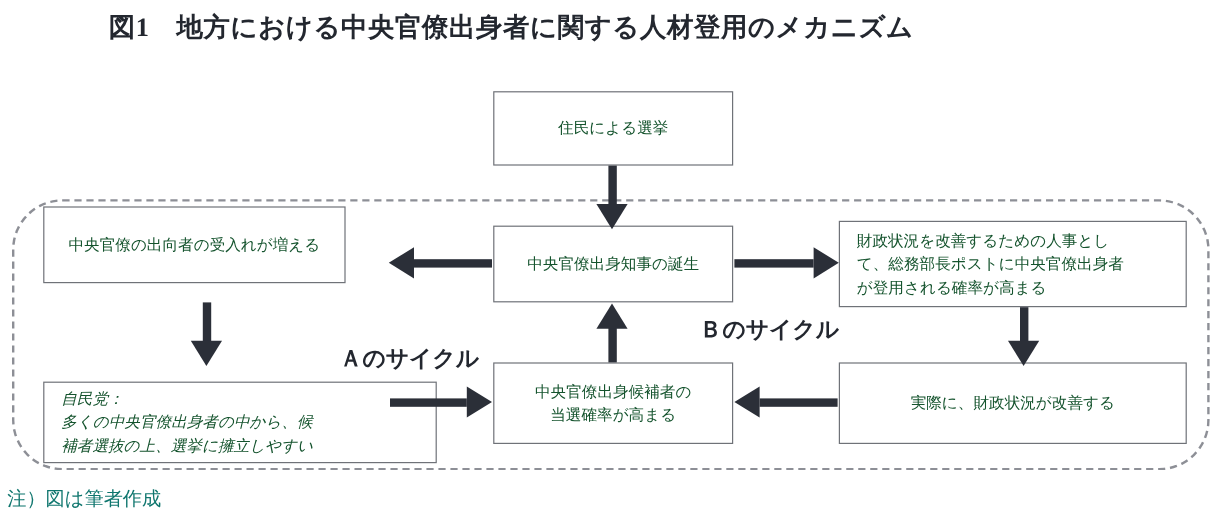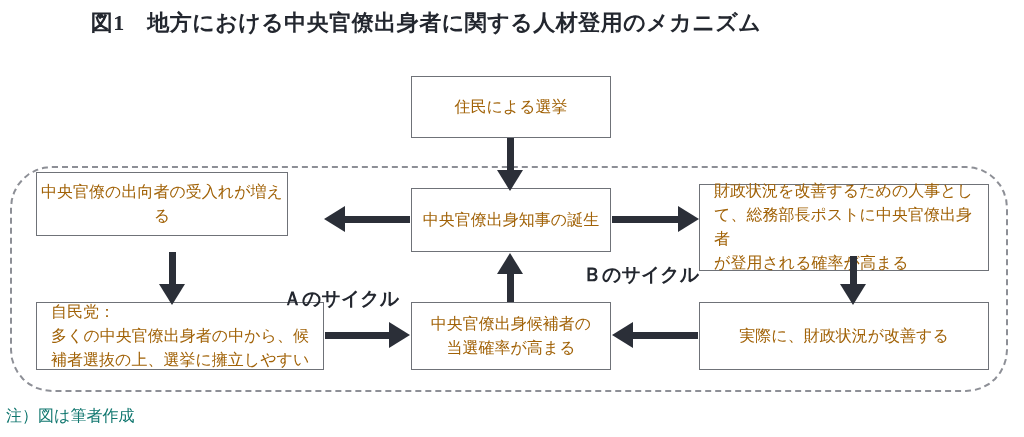"住民による選挙" .node-text { color: #a16207 -> #14532d; font-size: 16px -> 13px }
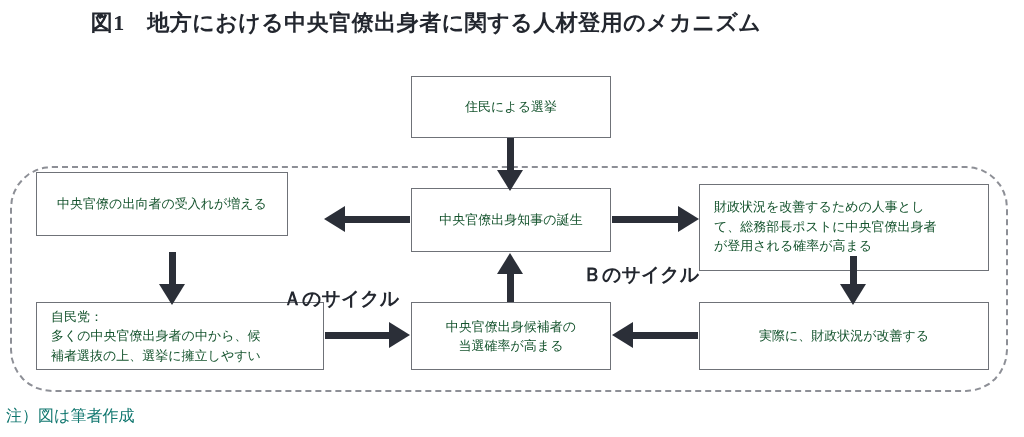"財政状況を改善するための人事とし" #box-finance-post { font-family: Liberation Mono, monospace -> none; height: 87px -> 72px }
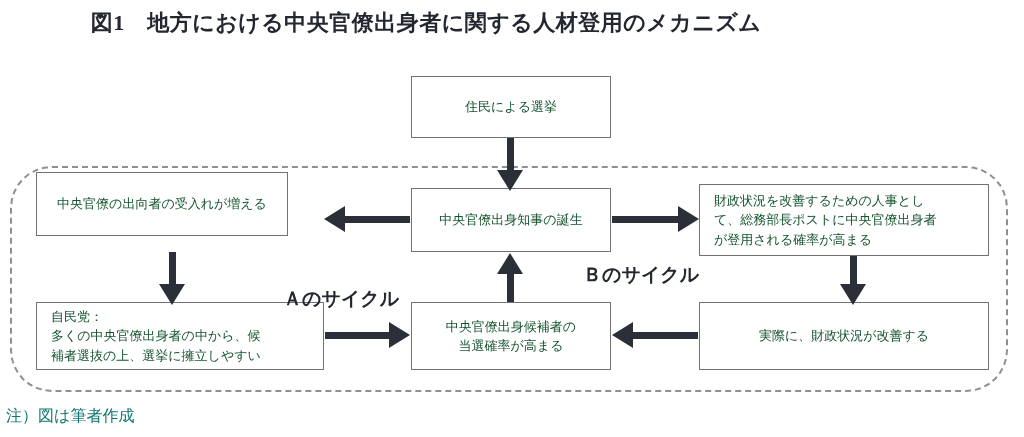"自民党：" #box-ldp { font-style: none -> italic; top: 302px -> 318px; width: 288px -> 328px }
